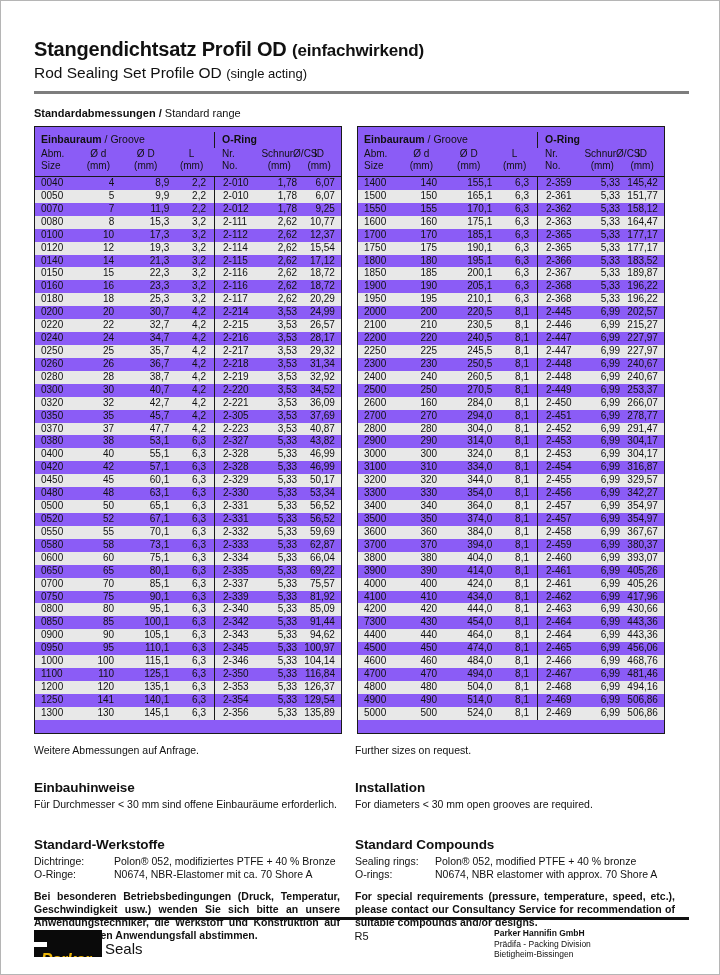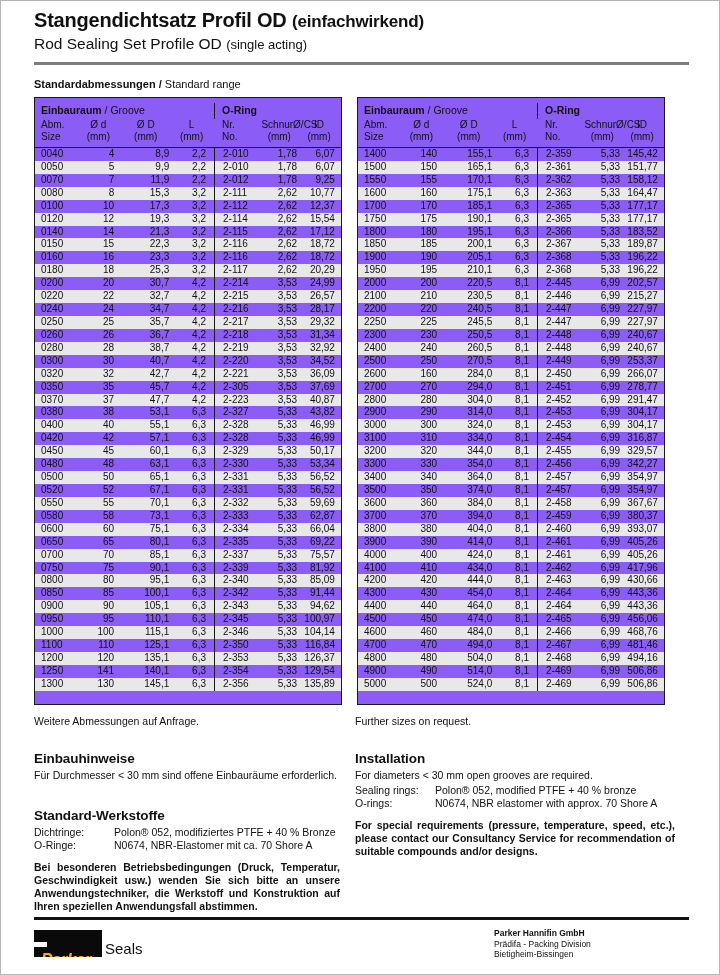"Stangendichtsatz Profil OD" .content { margin-top: none -> 23px; padding: 8px 30px 0 33px -> 14px 30px 0 33px }
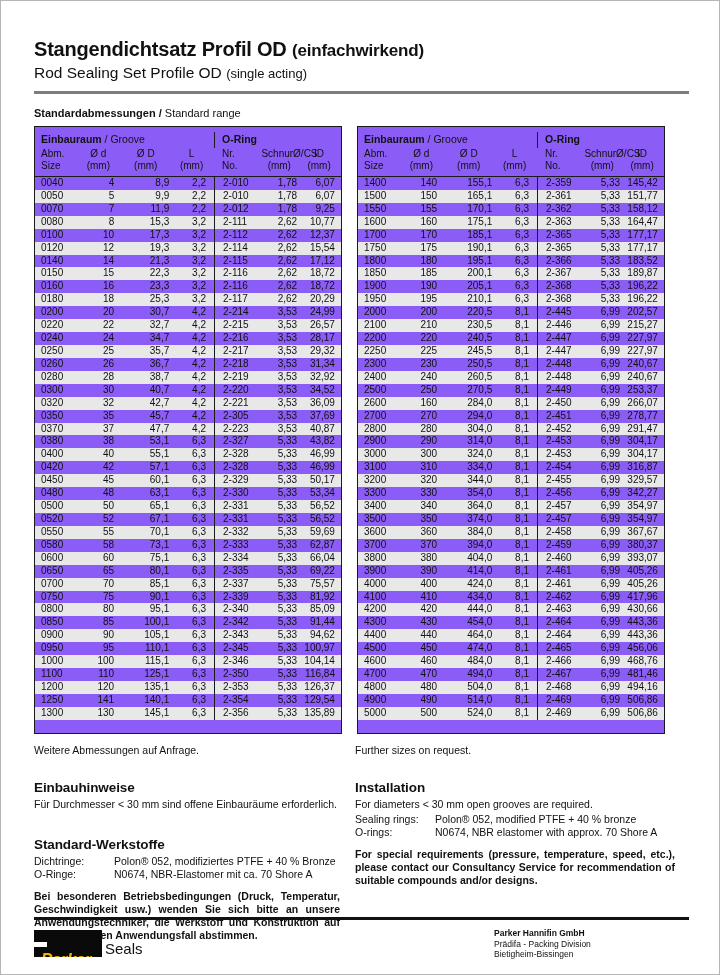"4300" span.cell { text: 4300 -> 7300 }
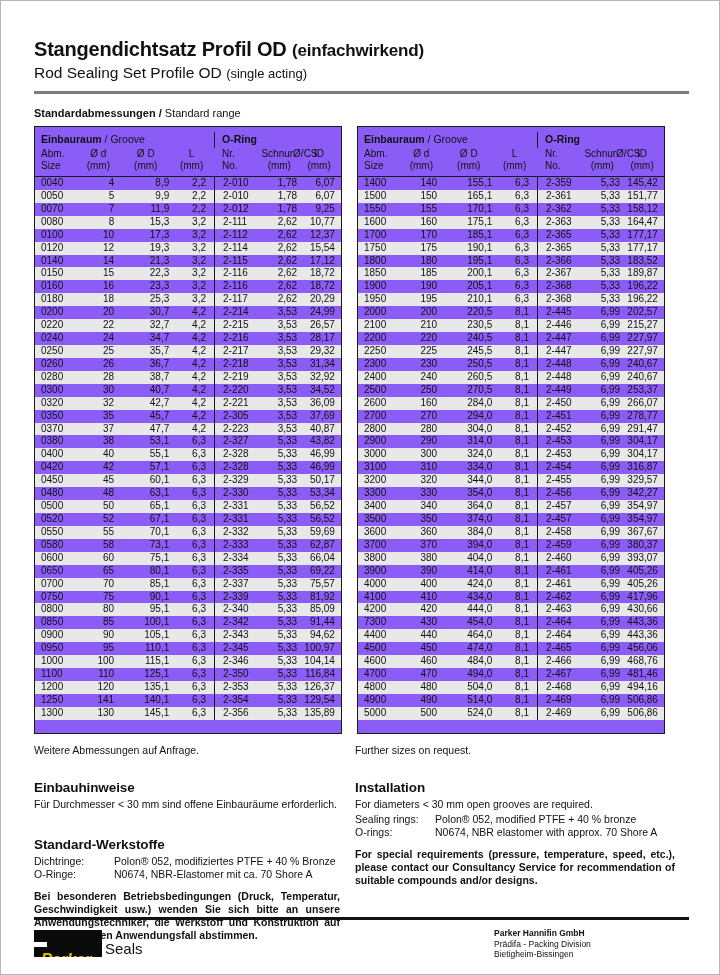"Standard Compounds" div.sec-head { html: none -> <div>Standard Compounds</div> }
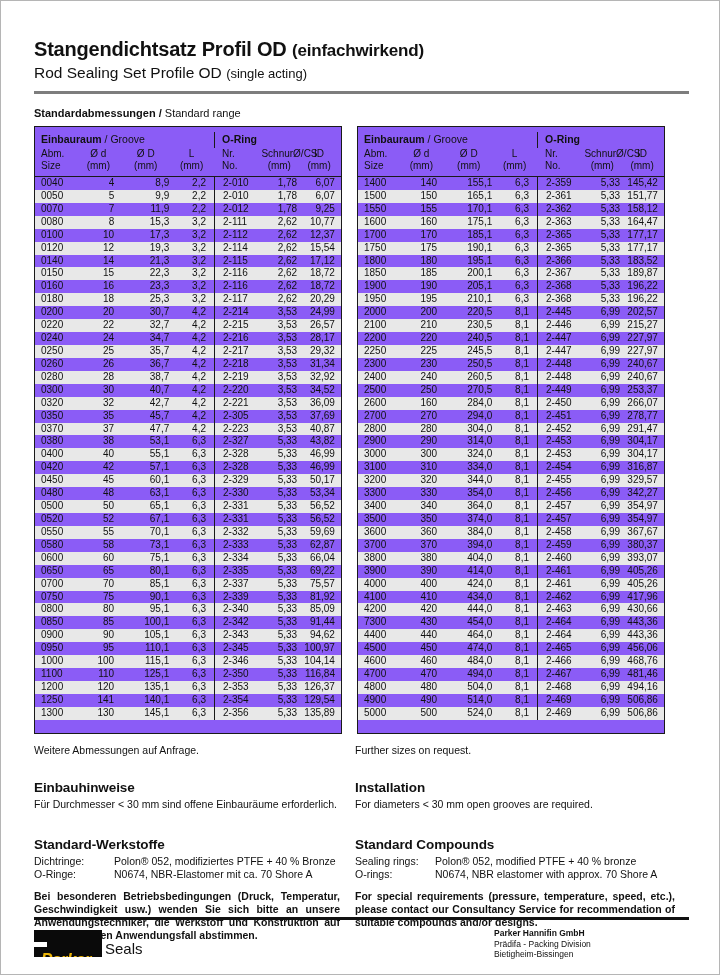"R5" div.page-ref { html: none -> <div>R5</div> }
